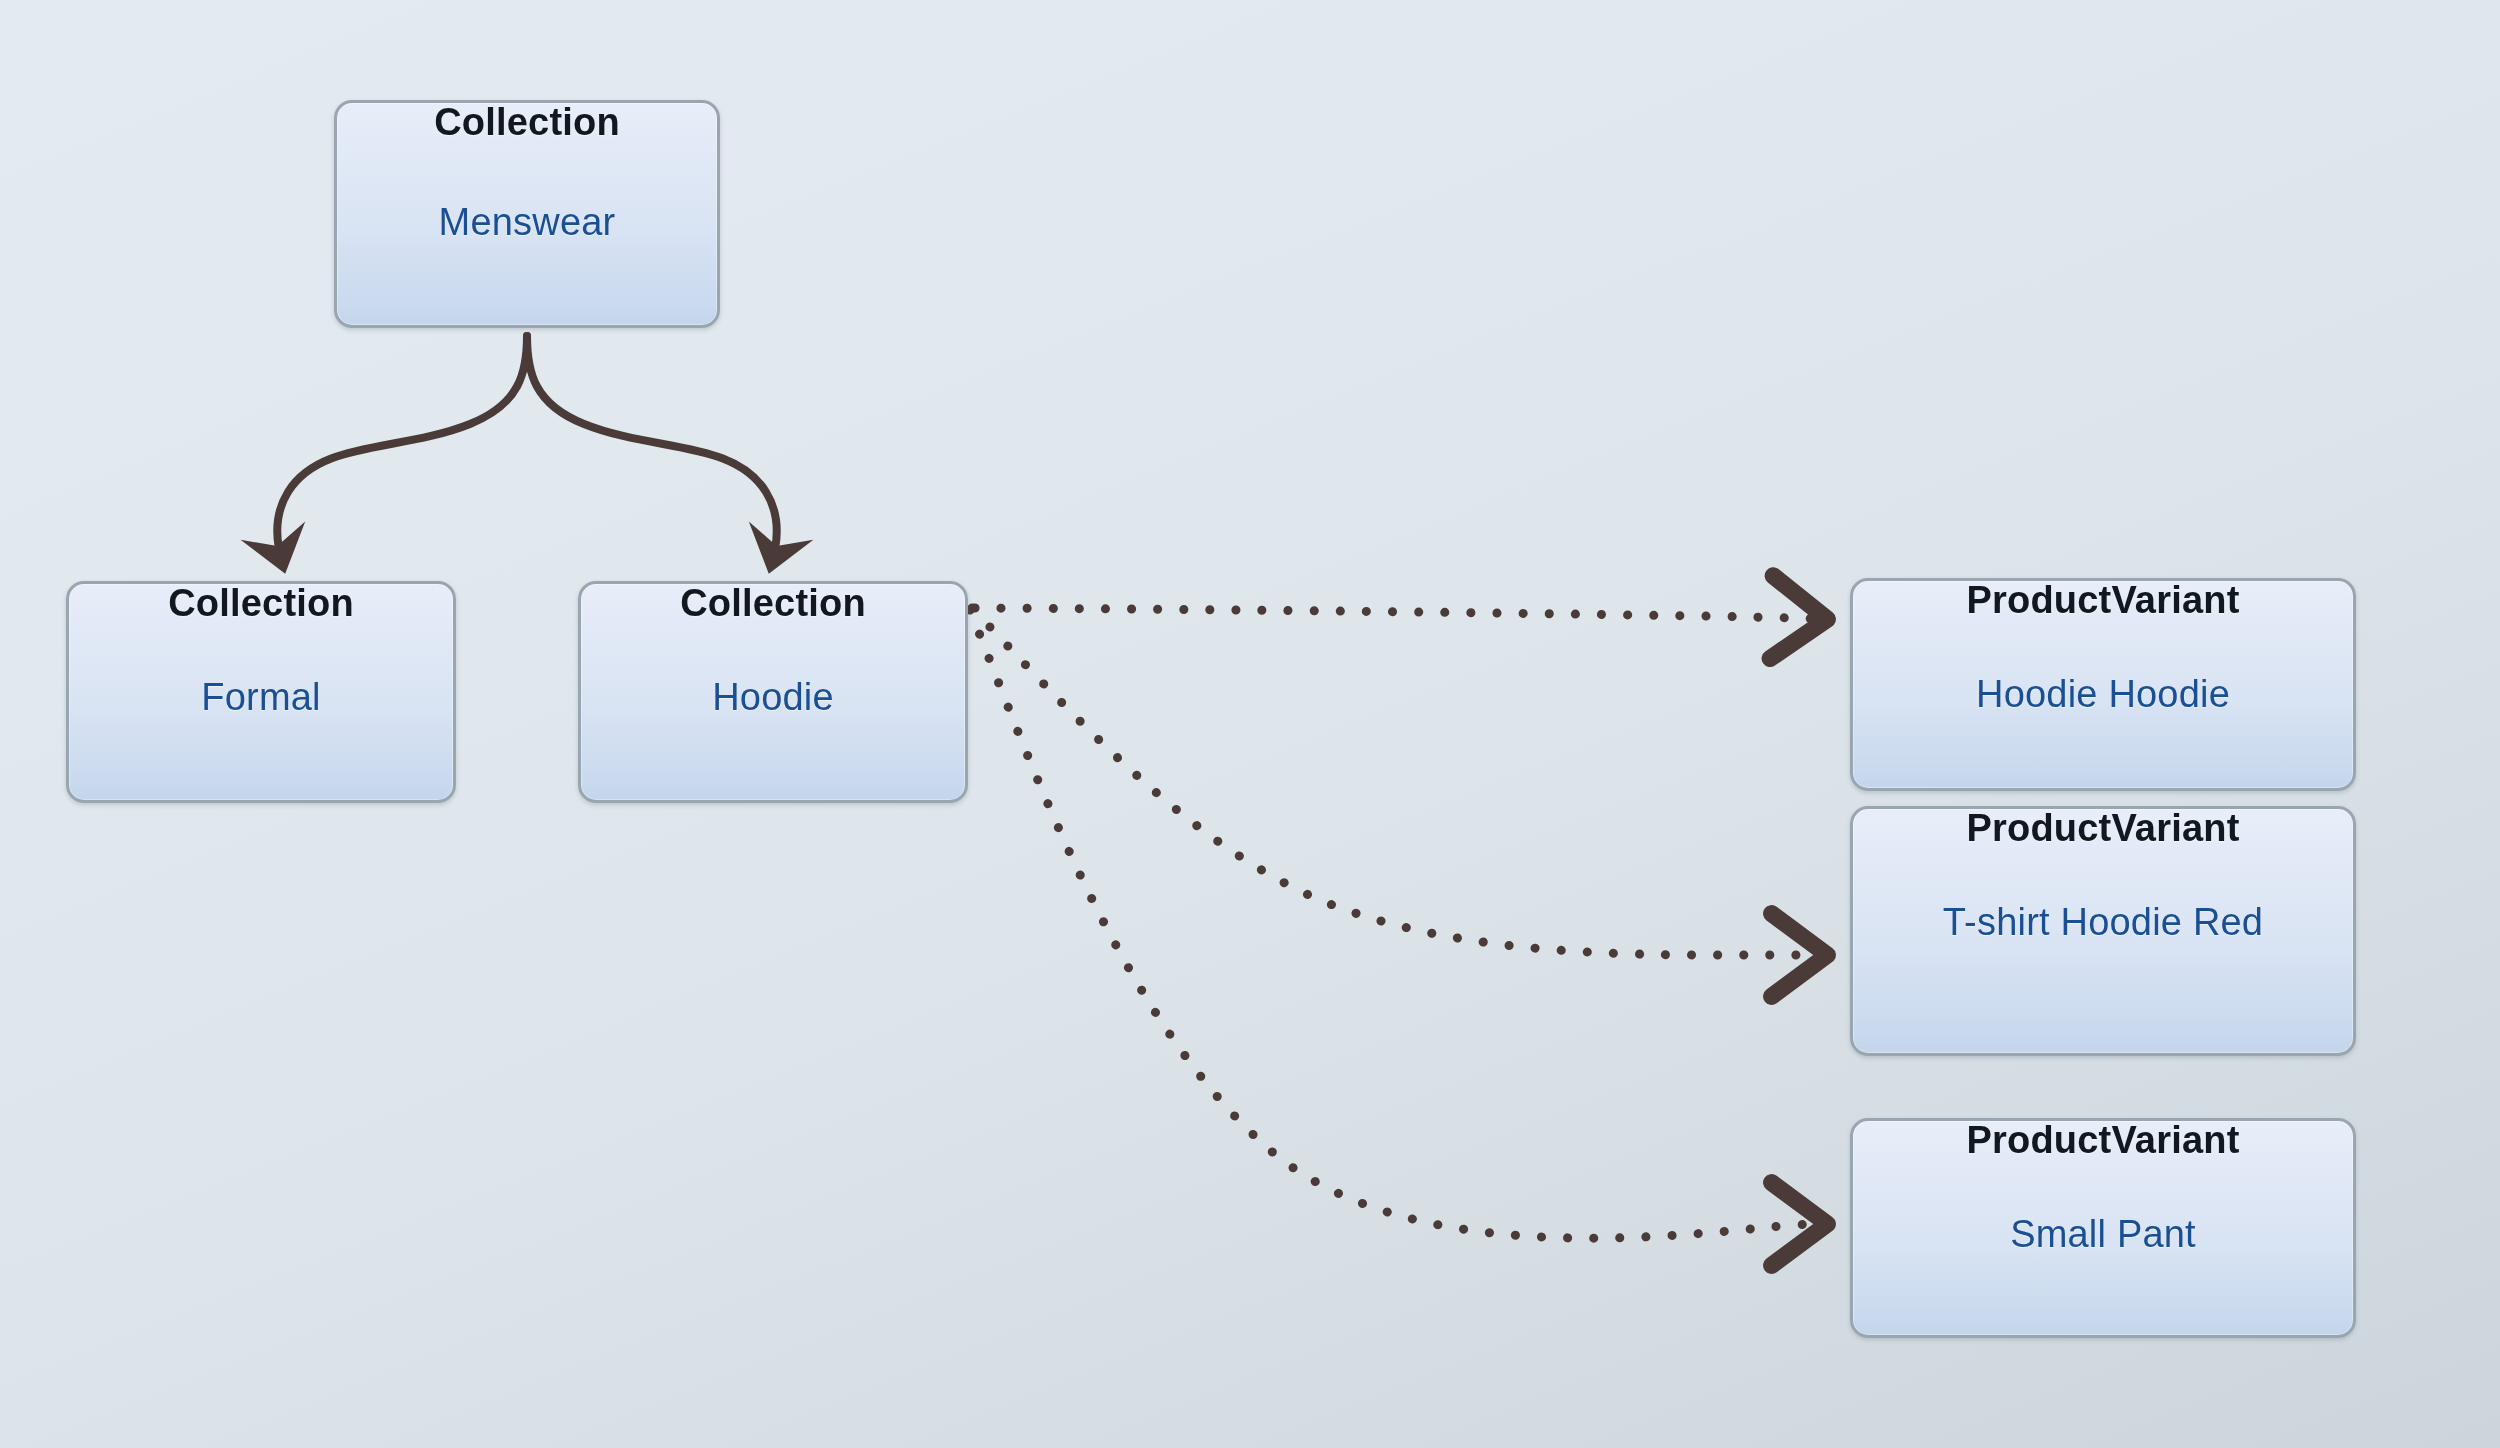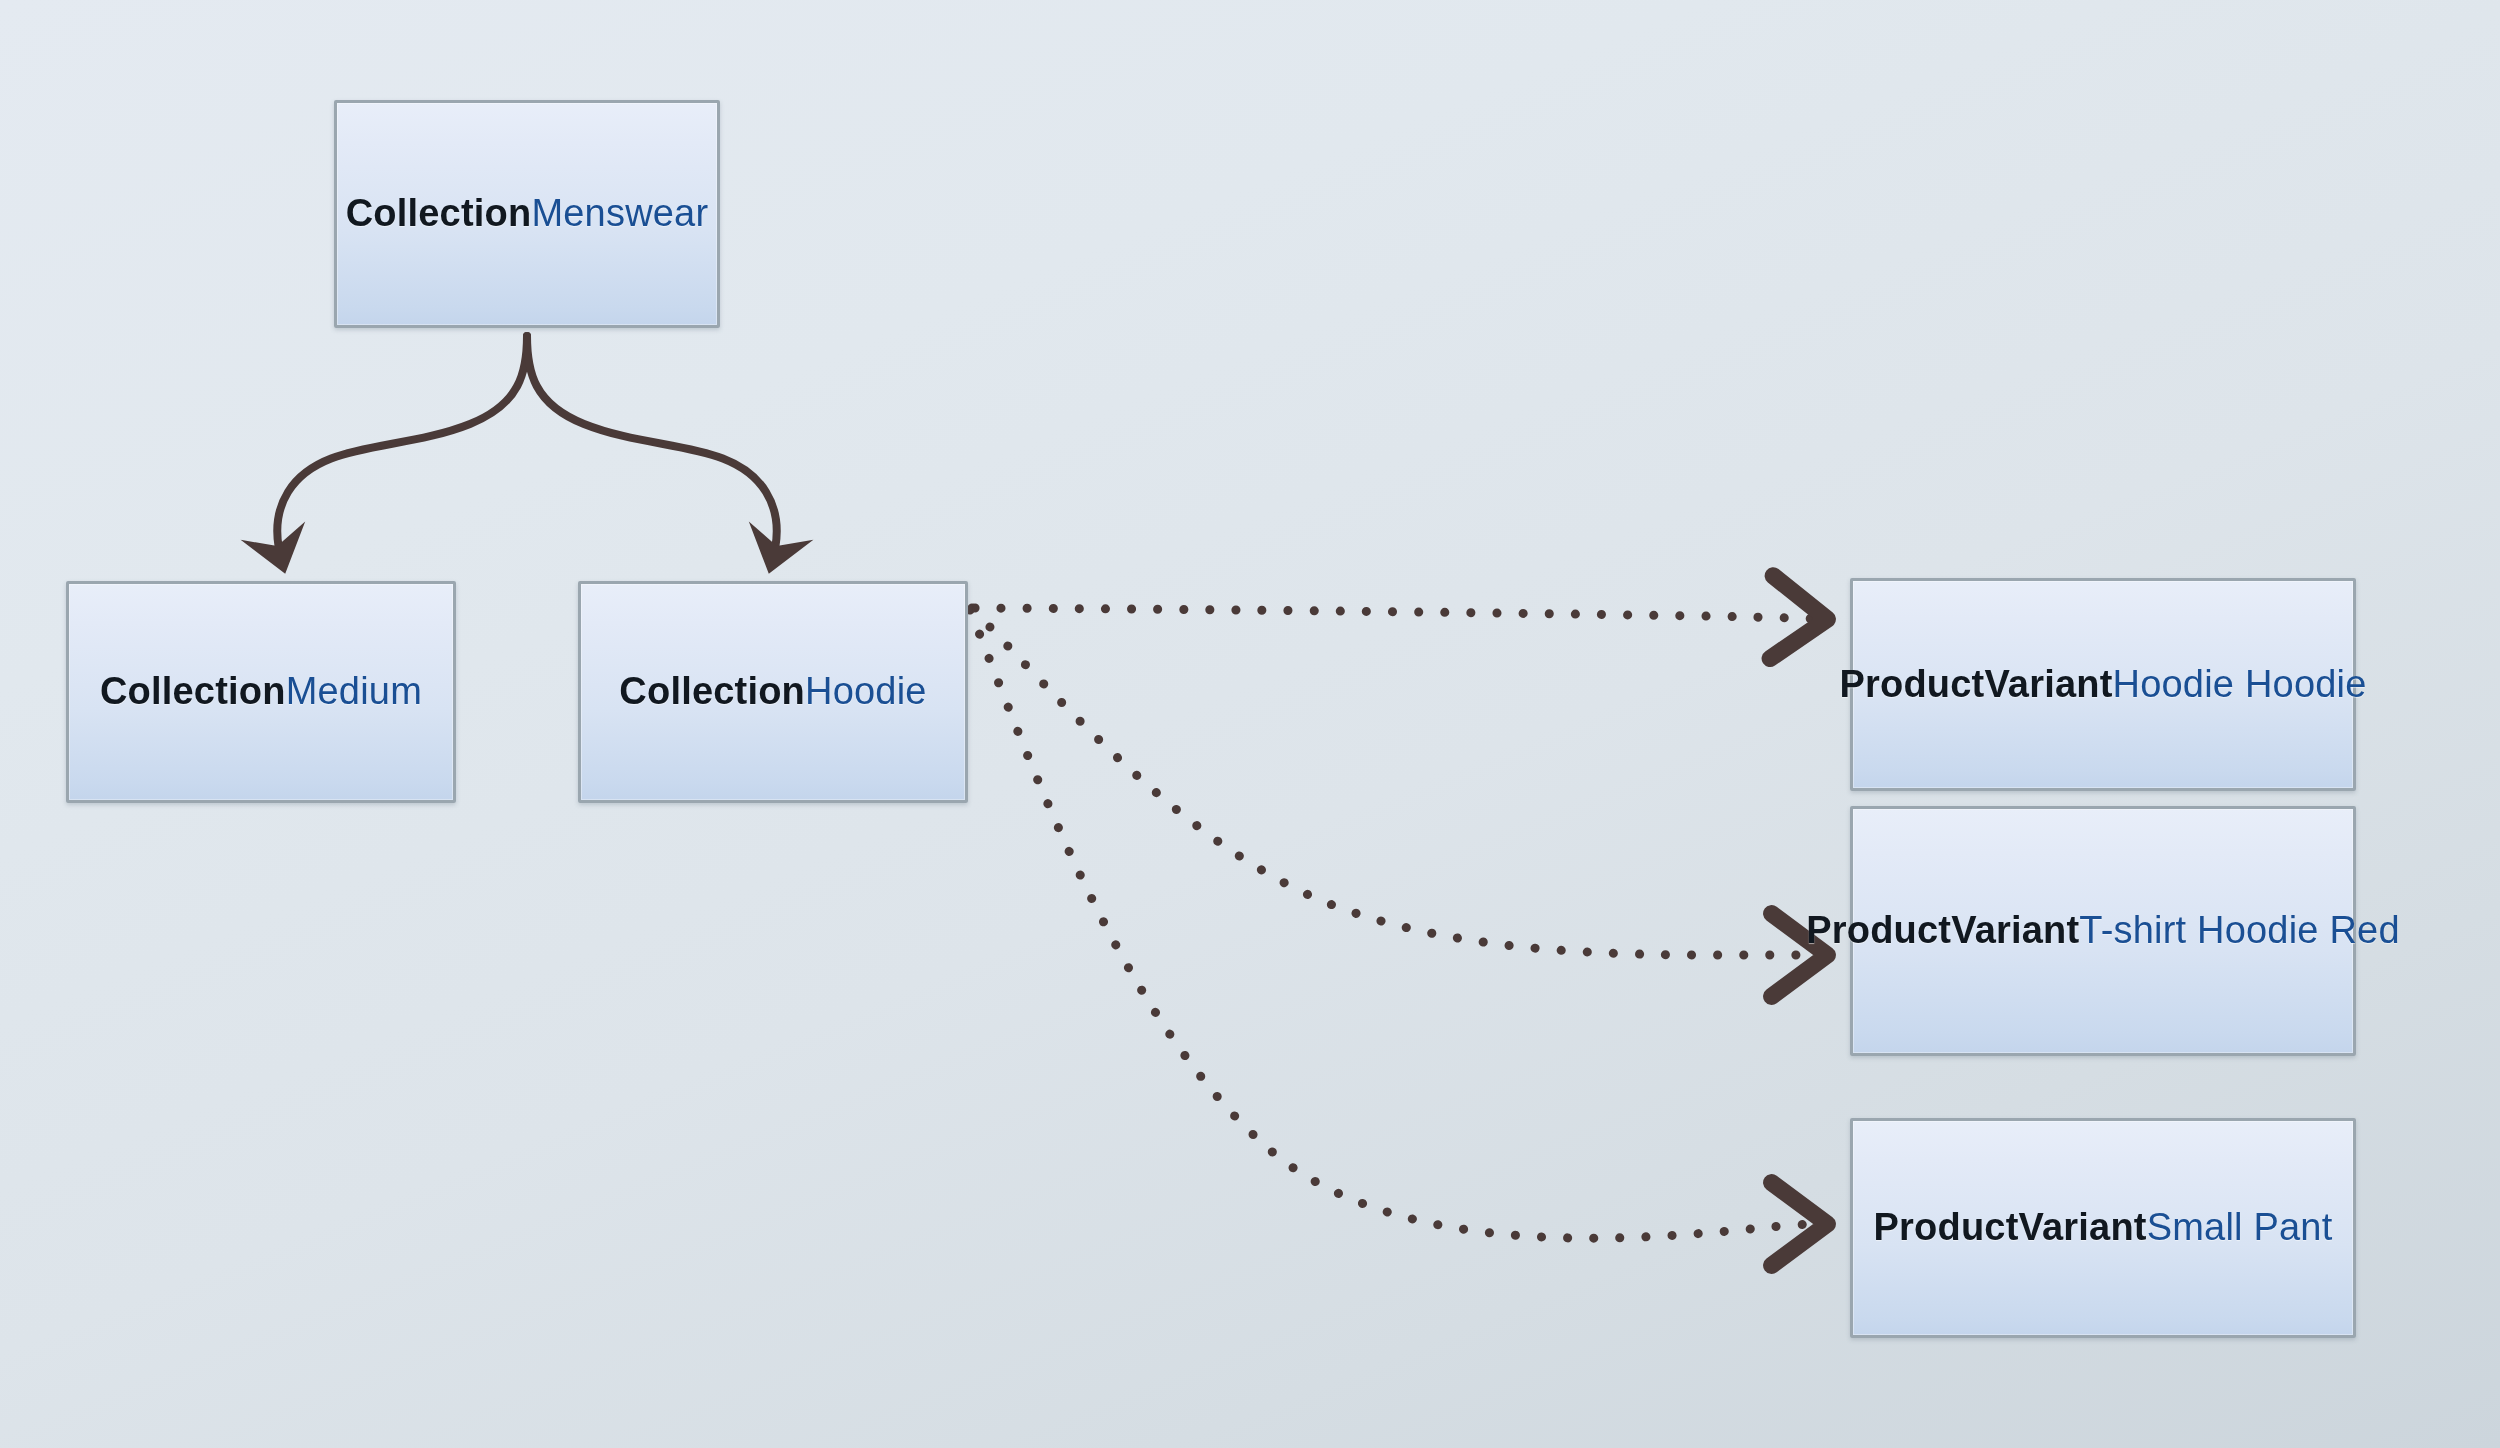"Collection" .node { border-radius: 2px -> 18px; flex-direction: row -> column; justify-content: center -> none }
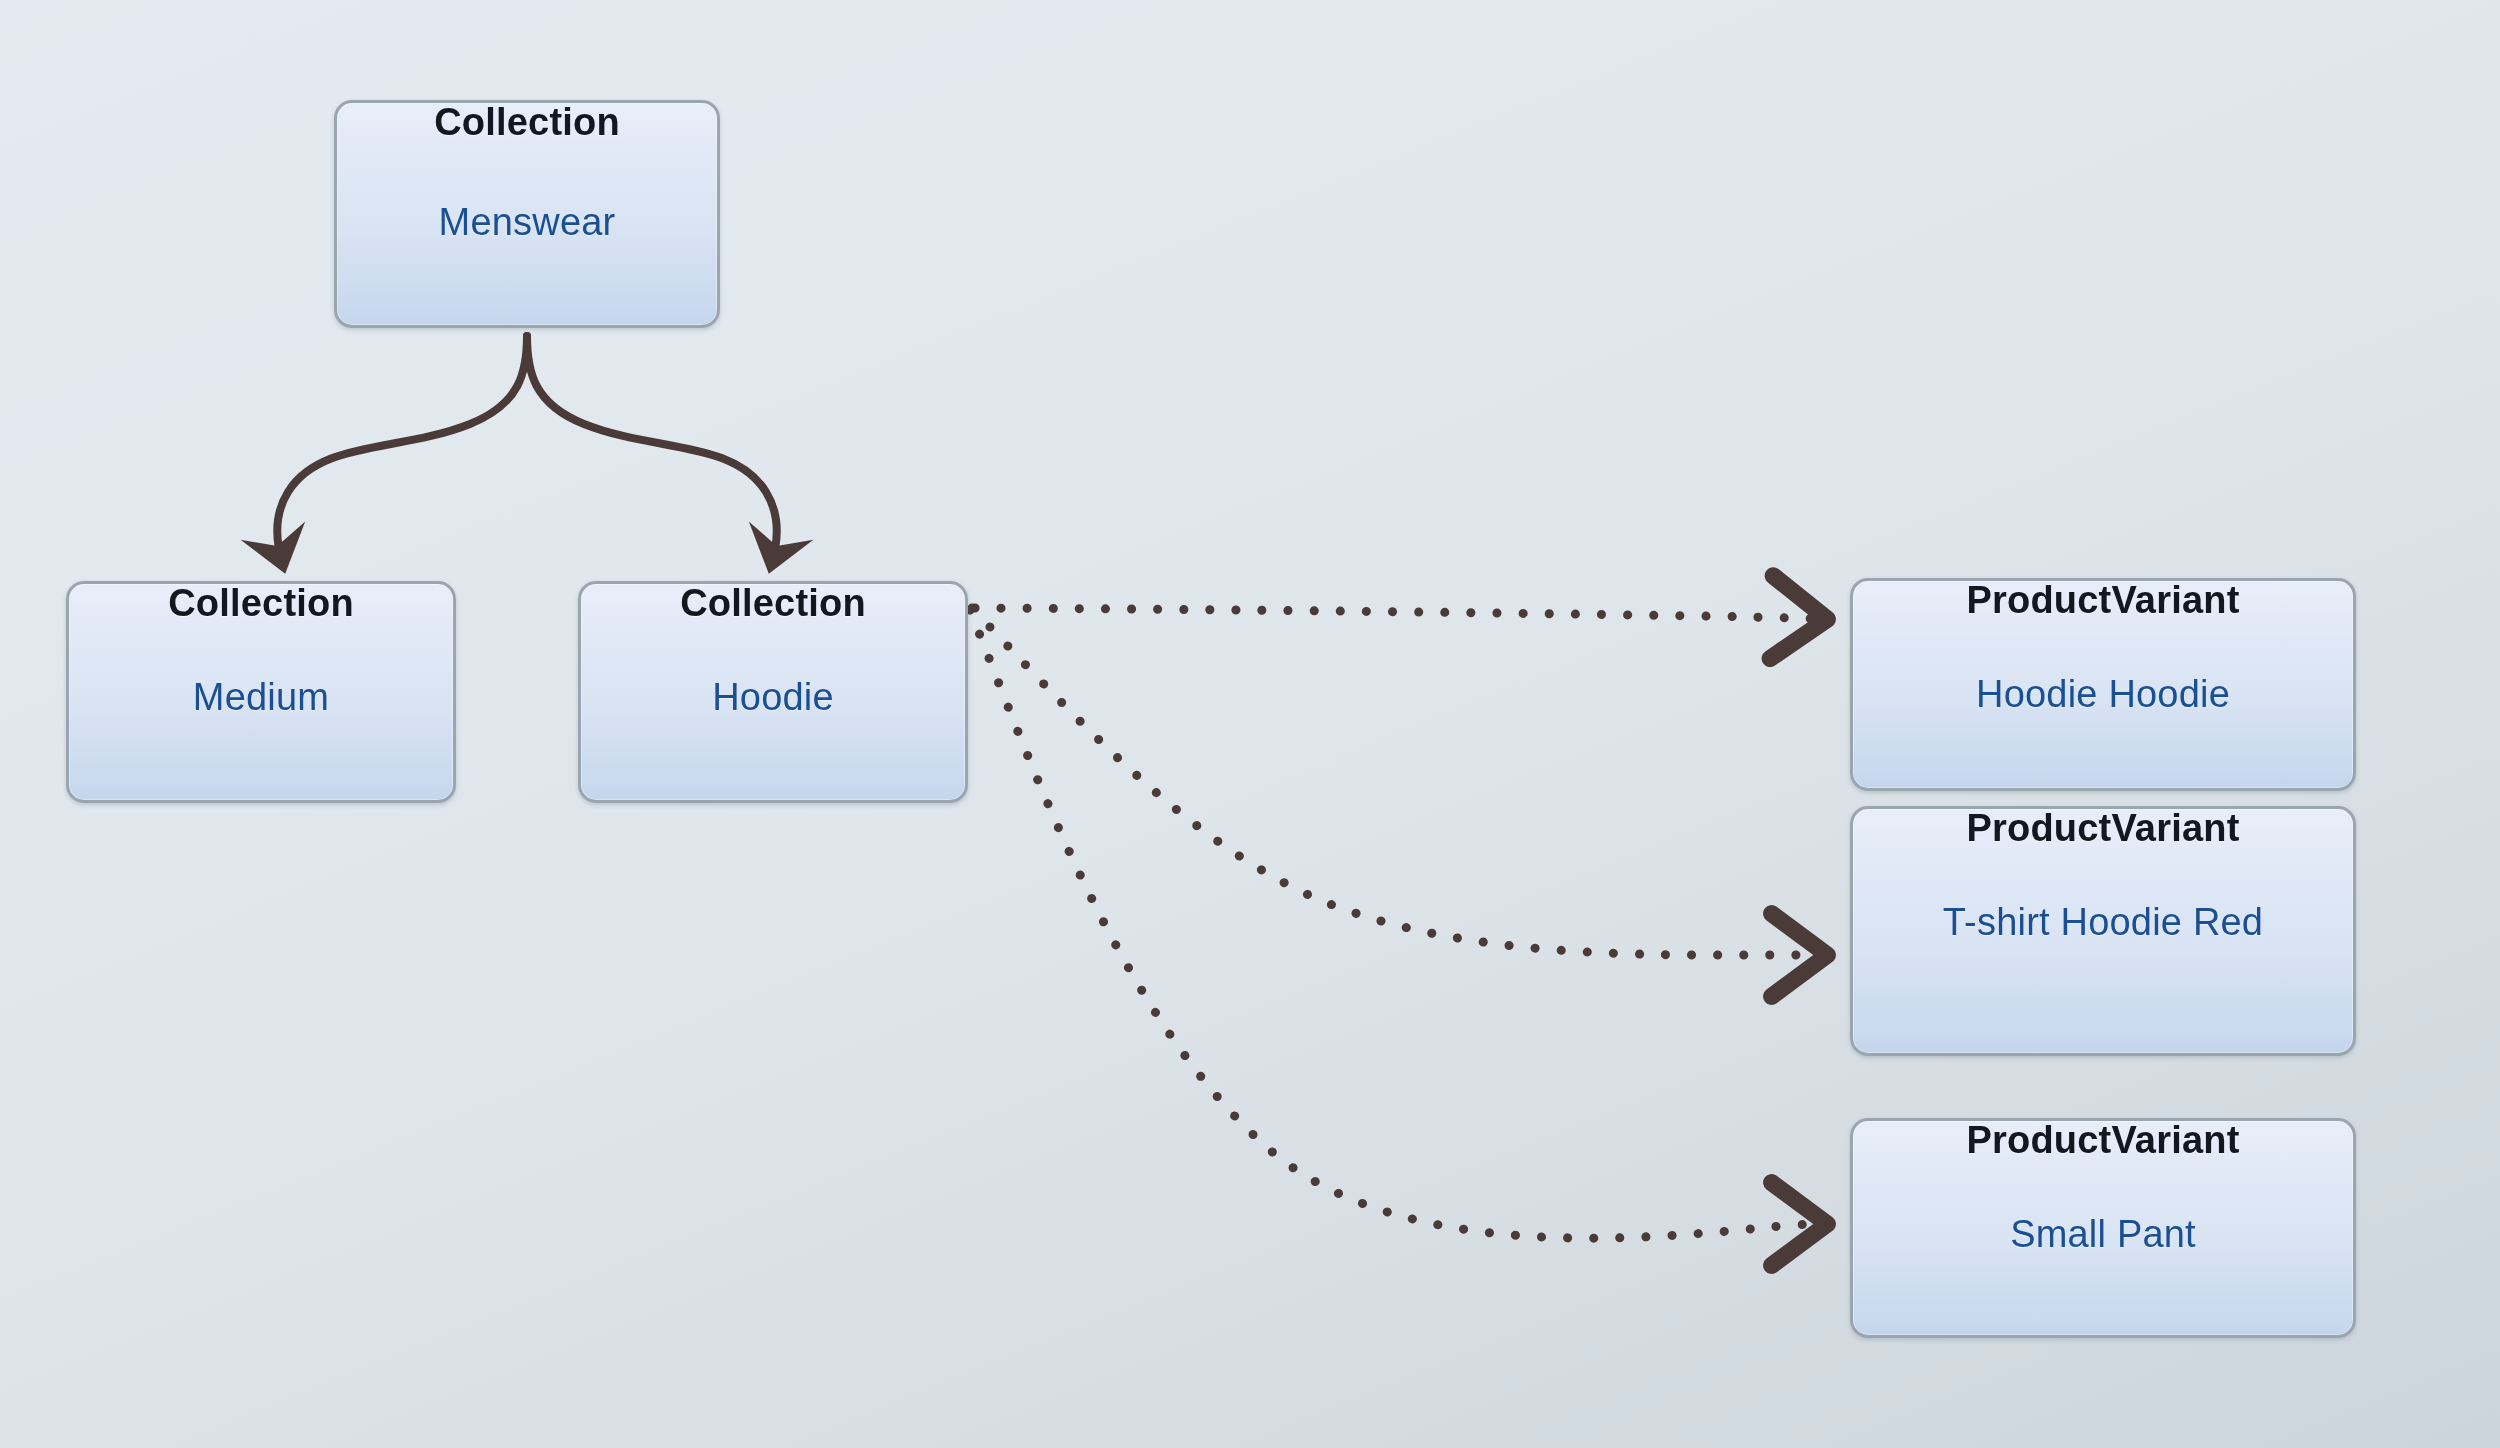"Medium" div.node-name { text: Medium -> Formal }
